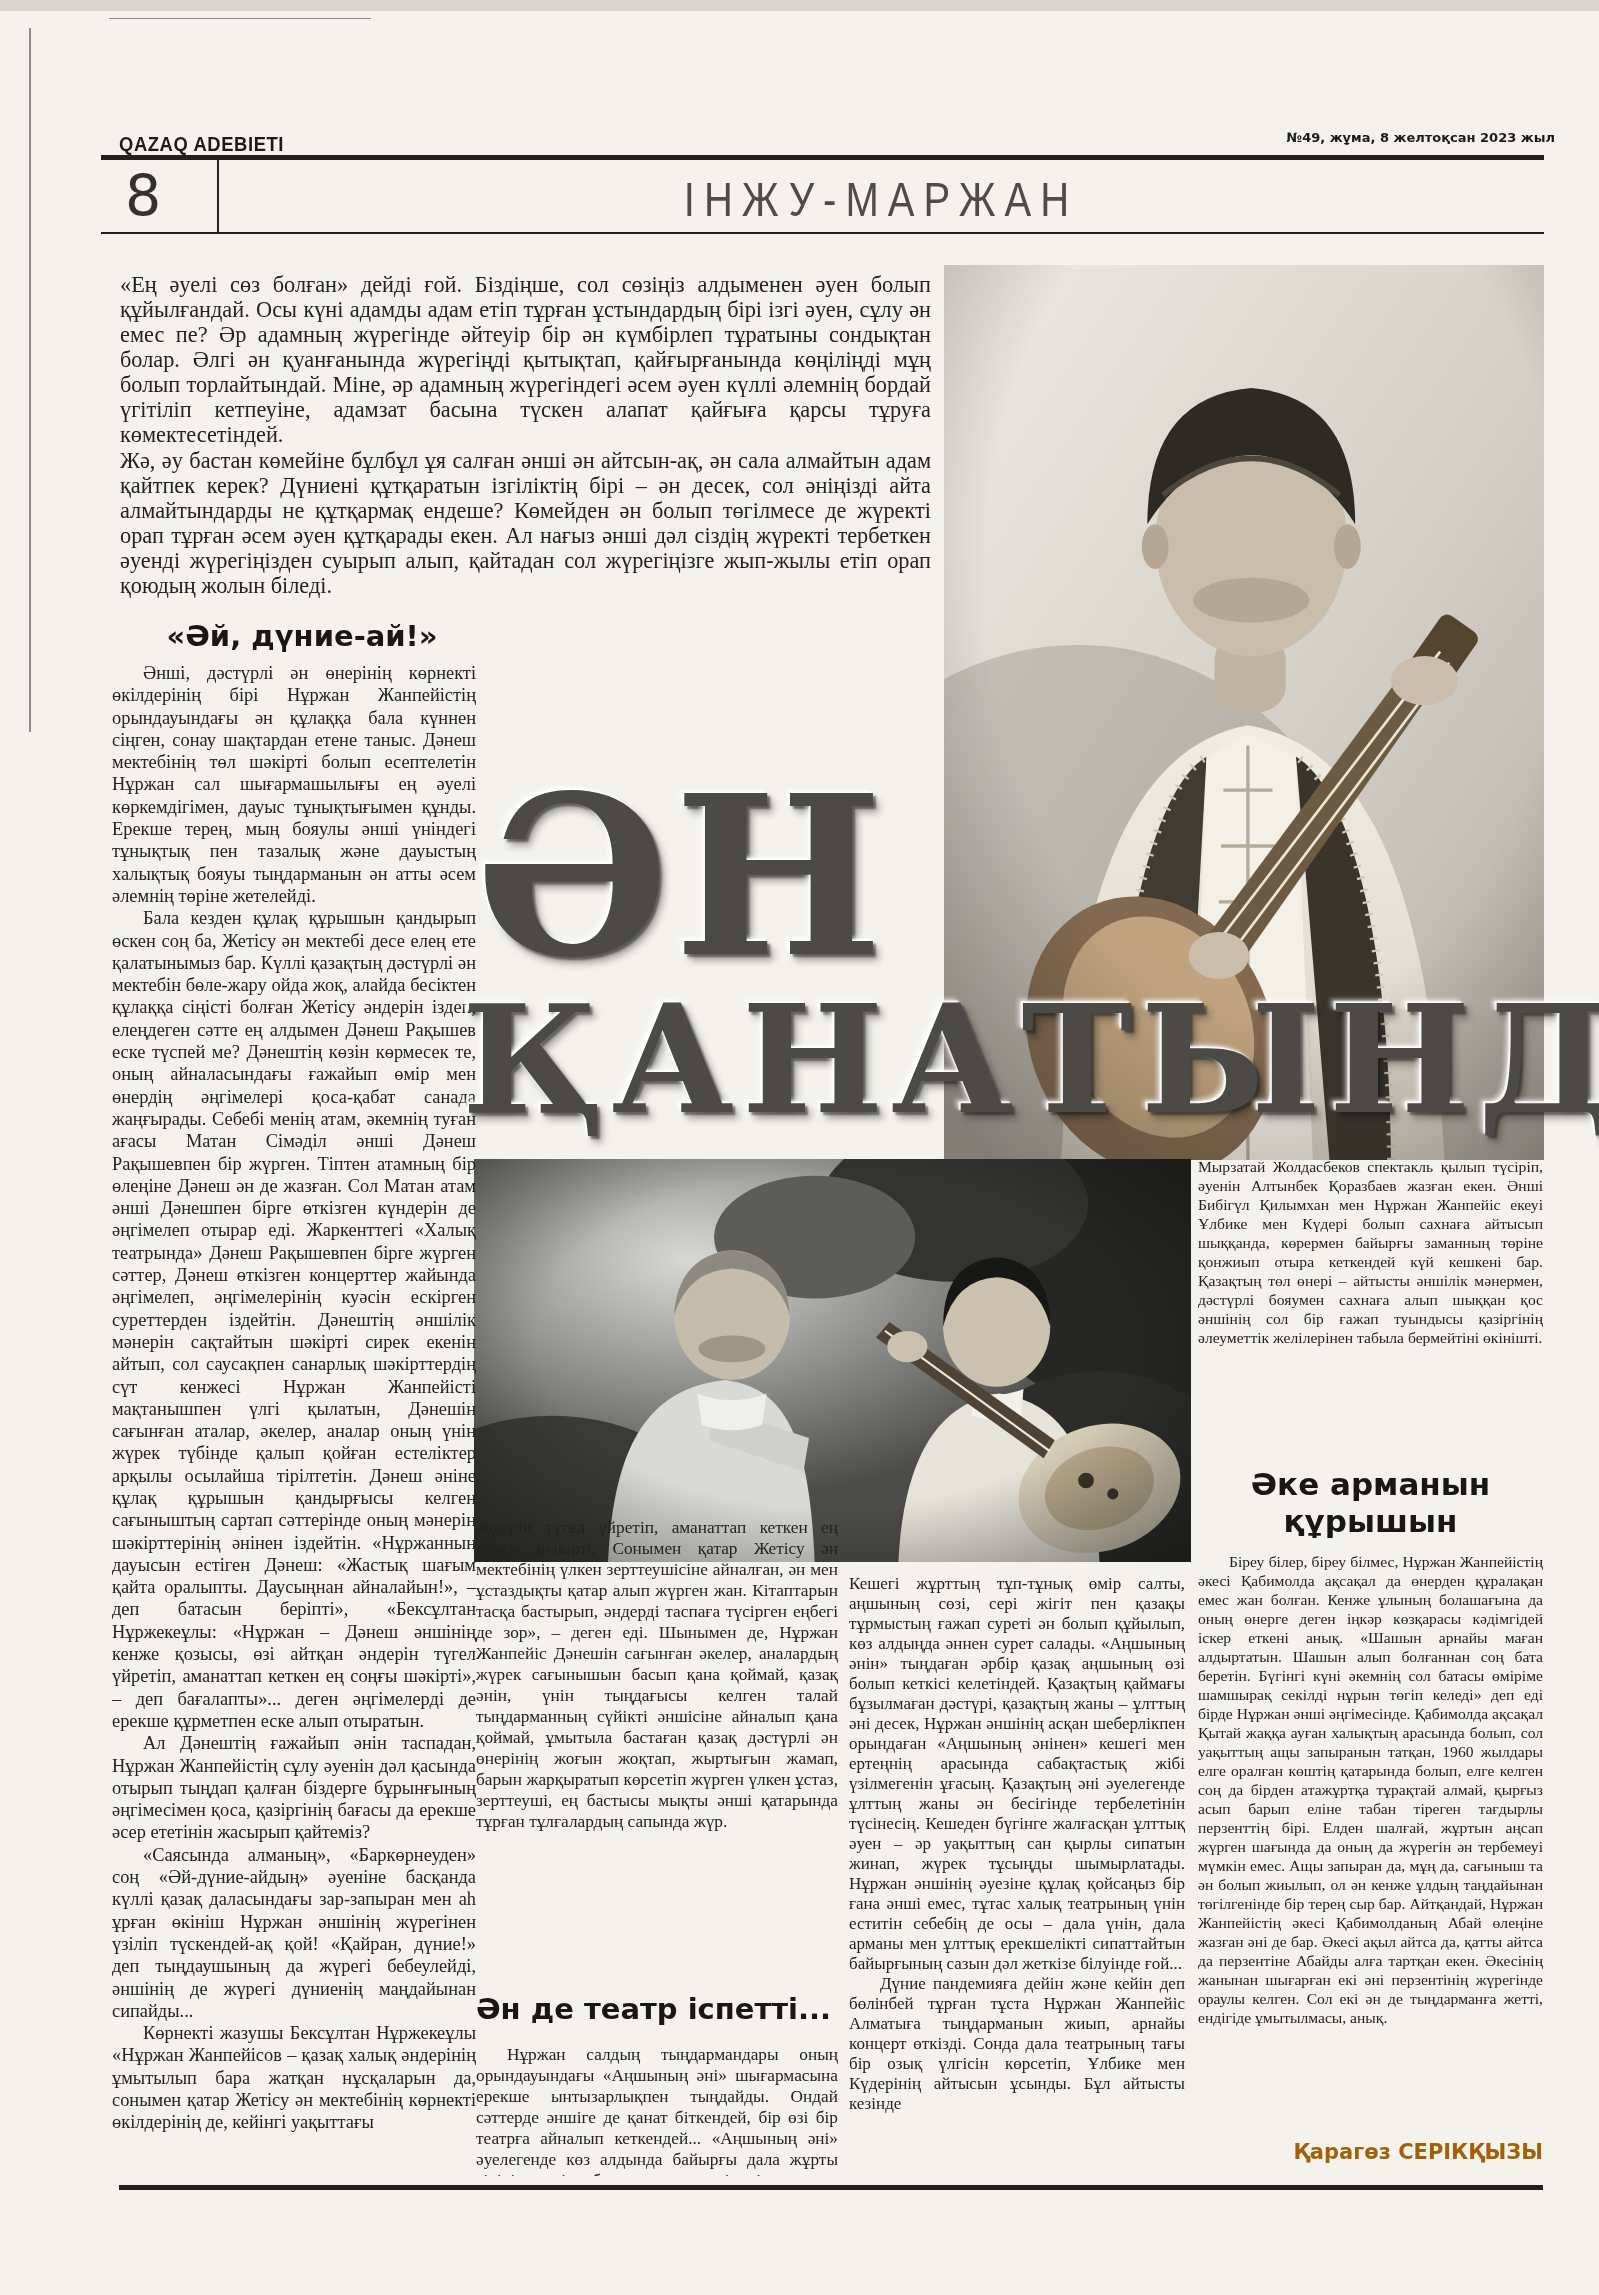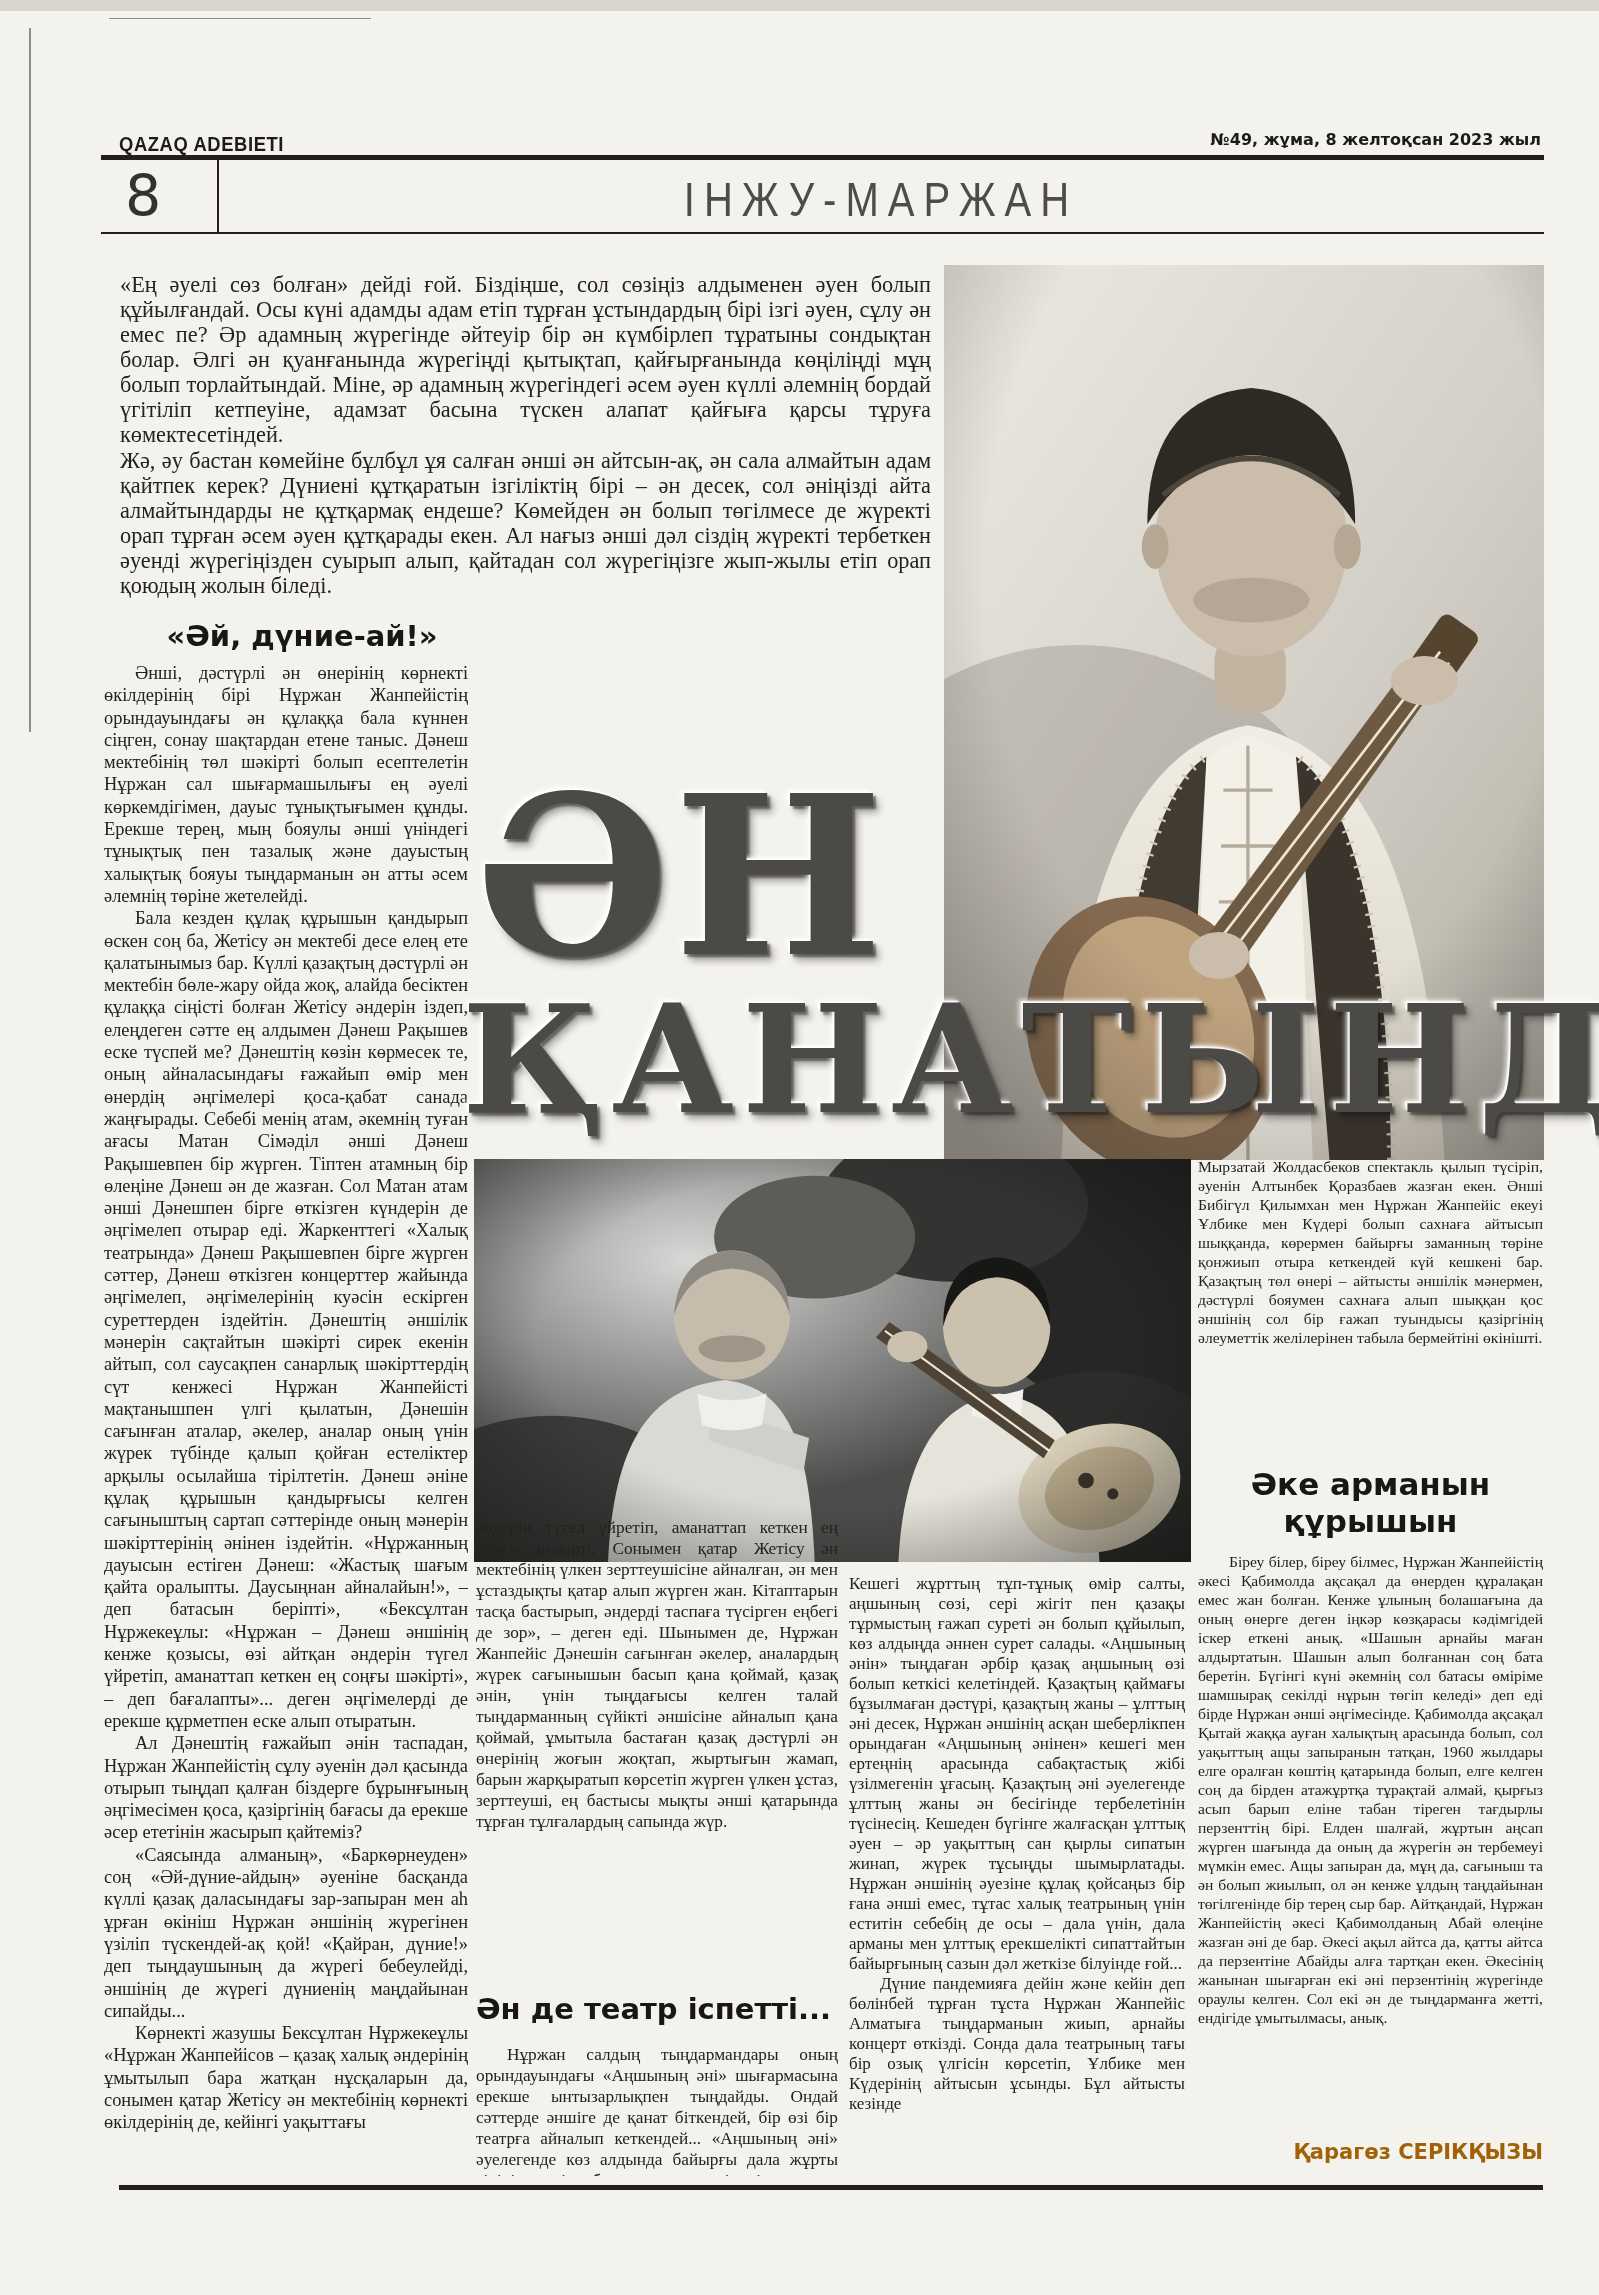"№49, жұма, 8 желтоқсан 2023" .issue { font-size: 16px -> 13px; right: 58px -> 44px }
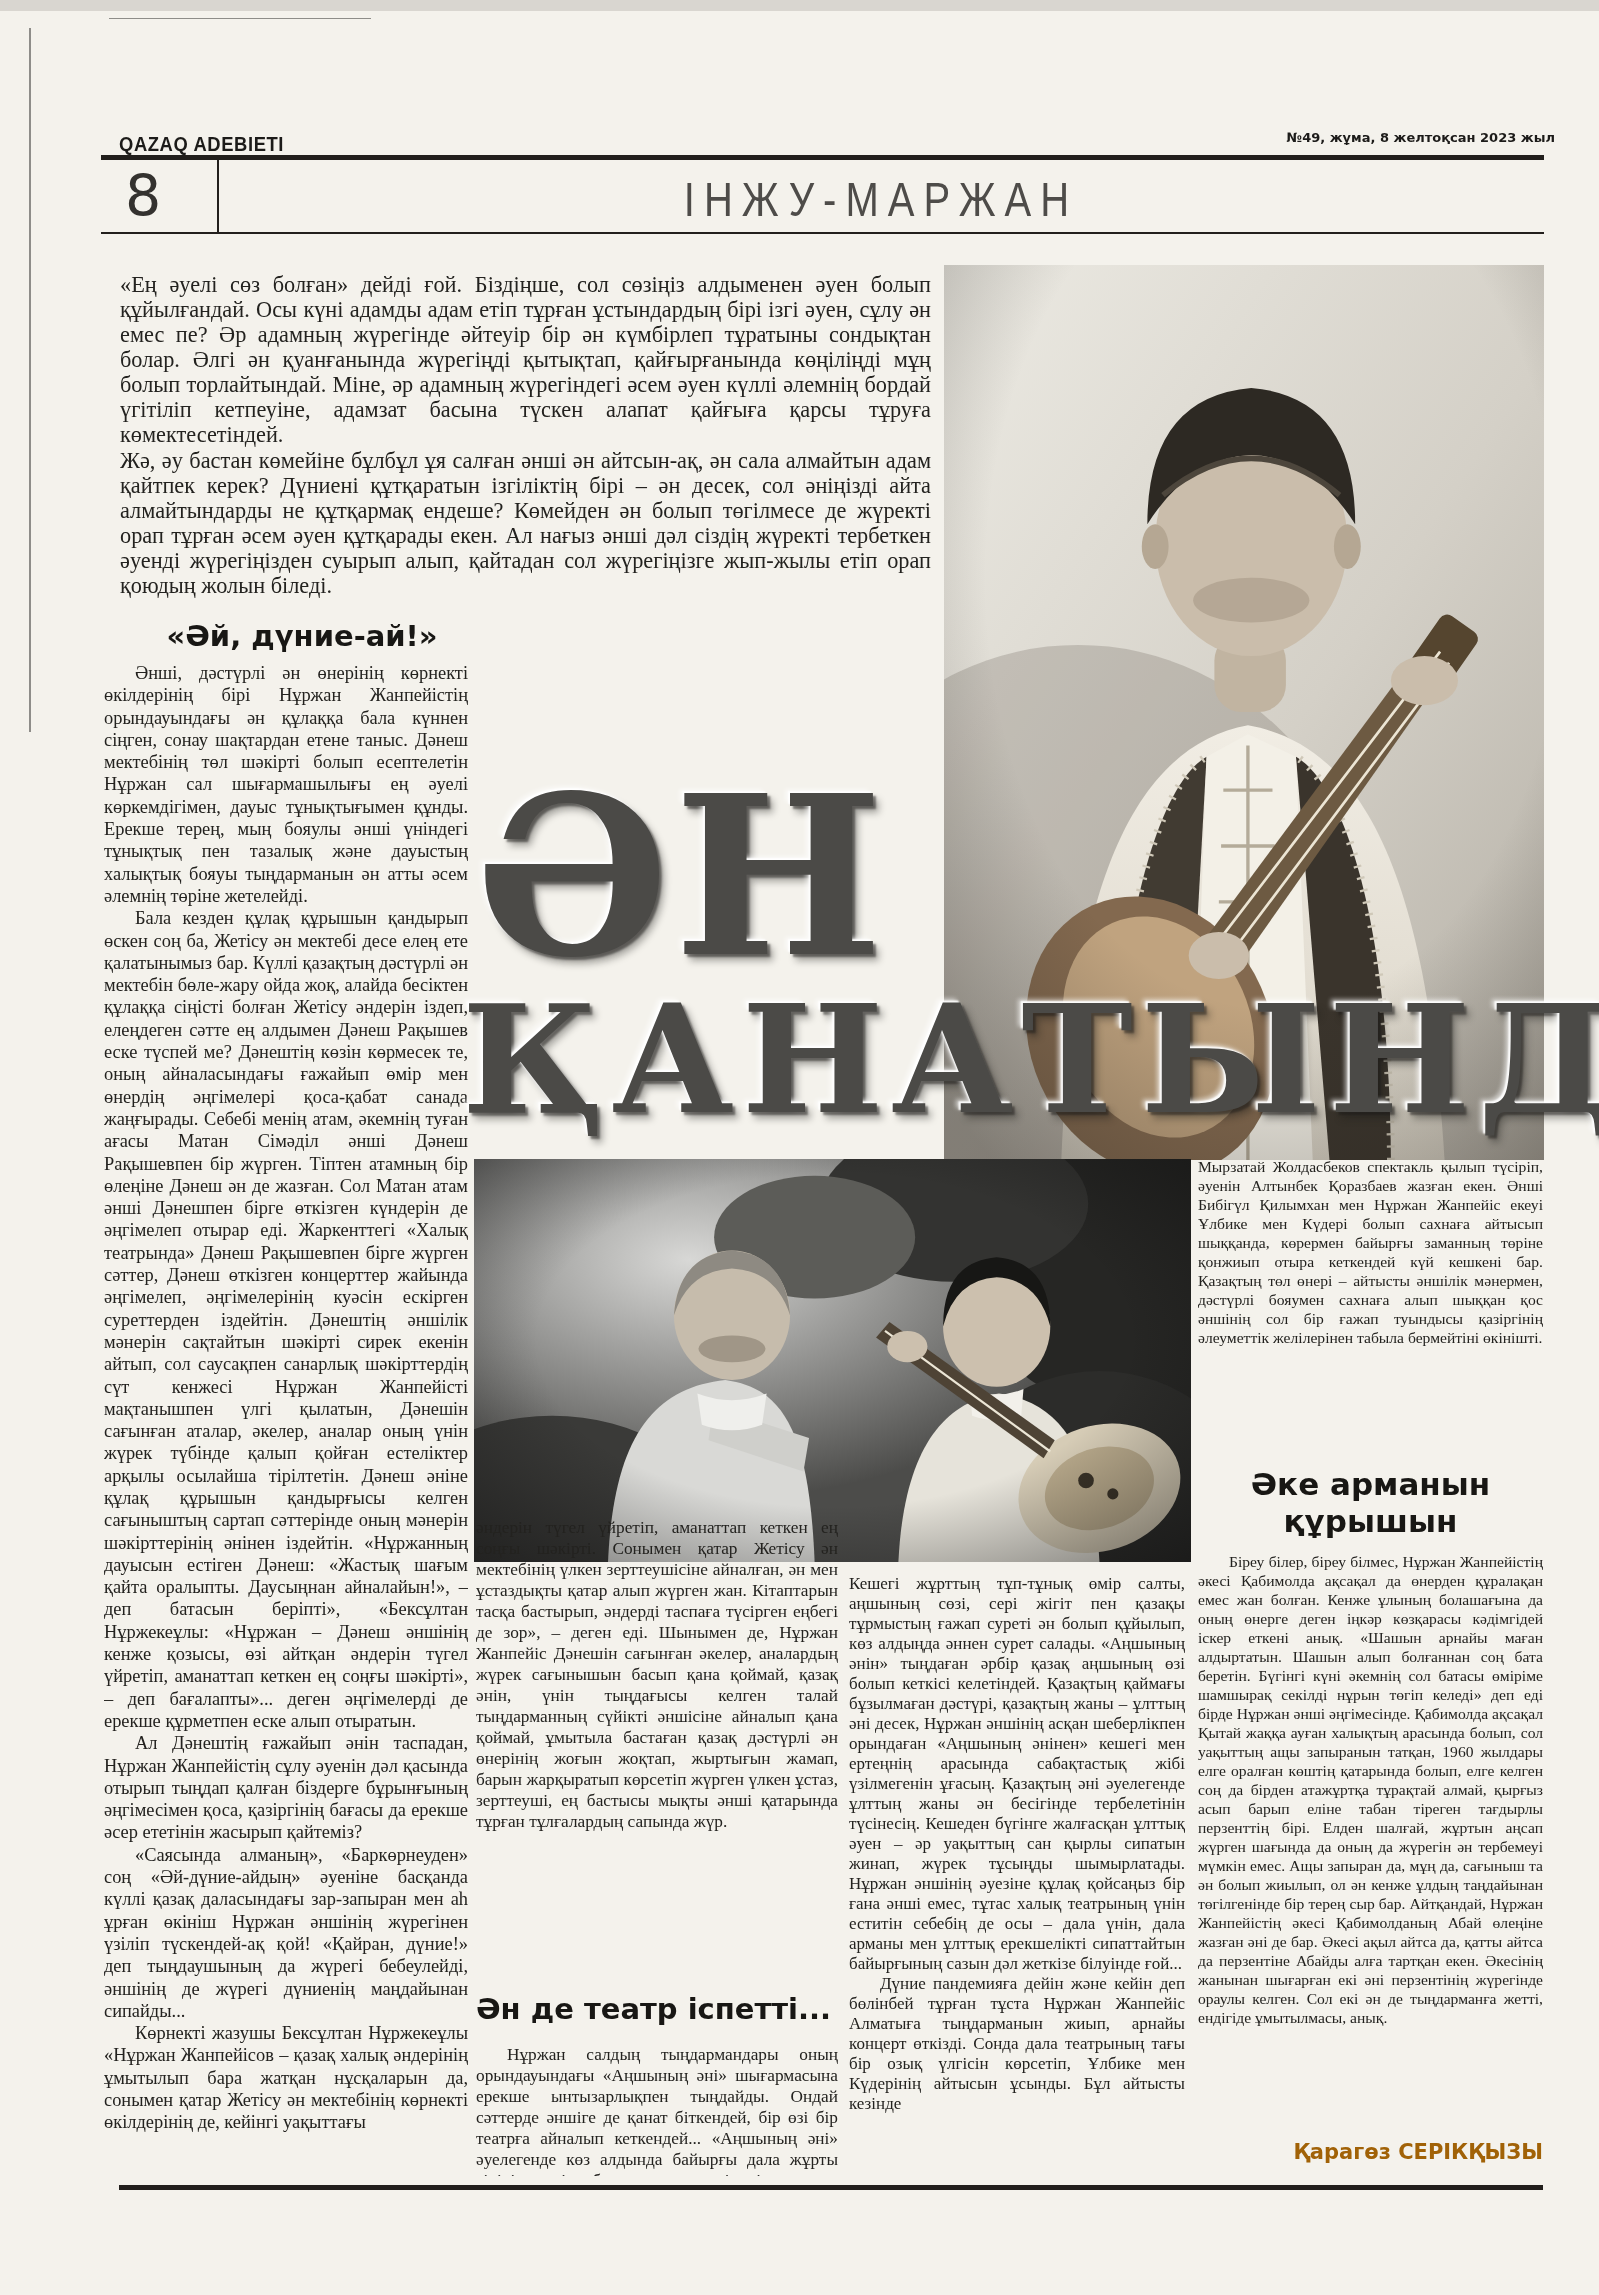"Әнші, дәстүрлі ән өнерінің көрнекті" #col1 { left: 104px -> 112px }
